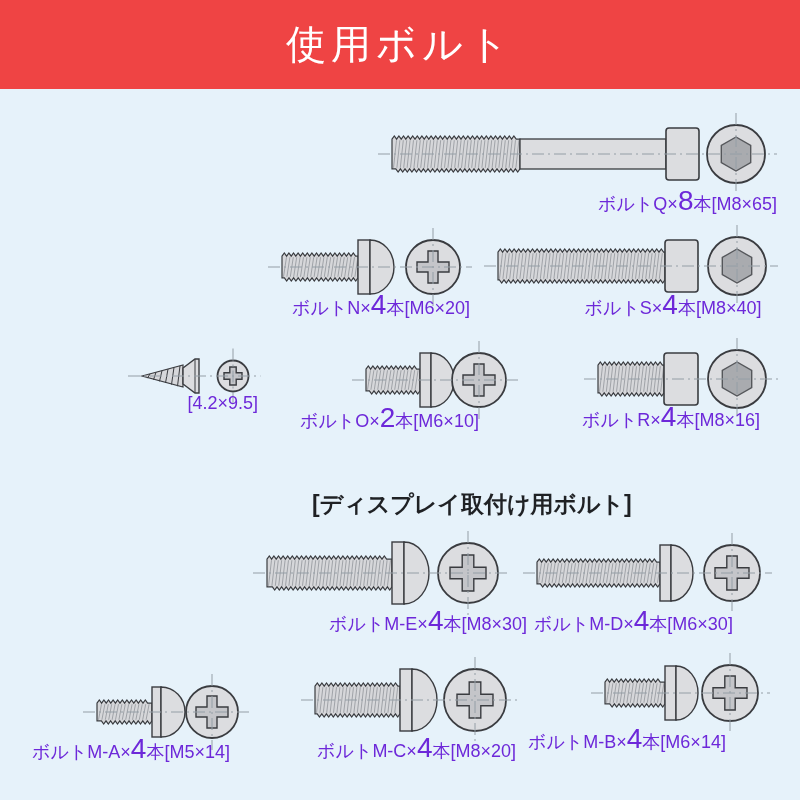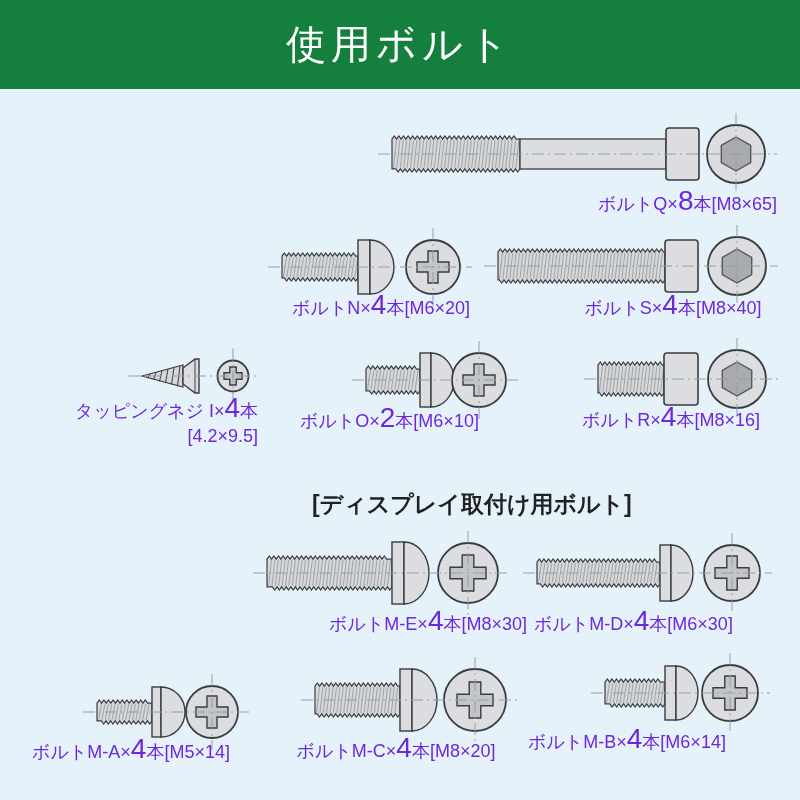"使用ボルト" .banner { background: #15803d -> #ef4444 }
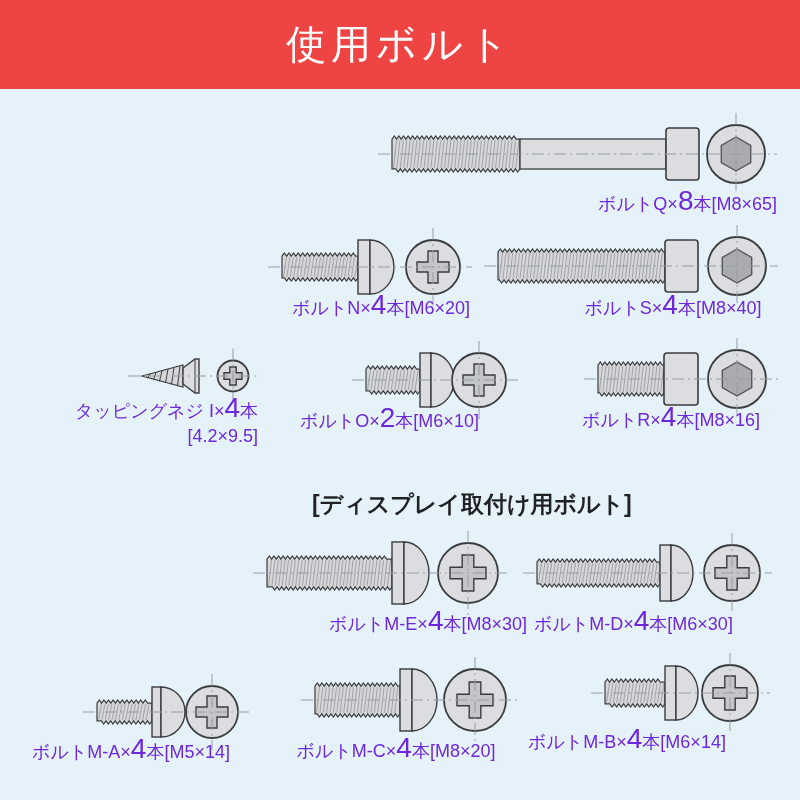"タッピングネジ I×4本" div { html: <div><span>タッピングネジ I×</span><span>4</span><span>本</span></div> -> none }
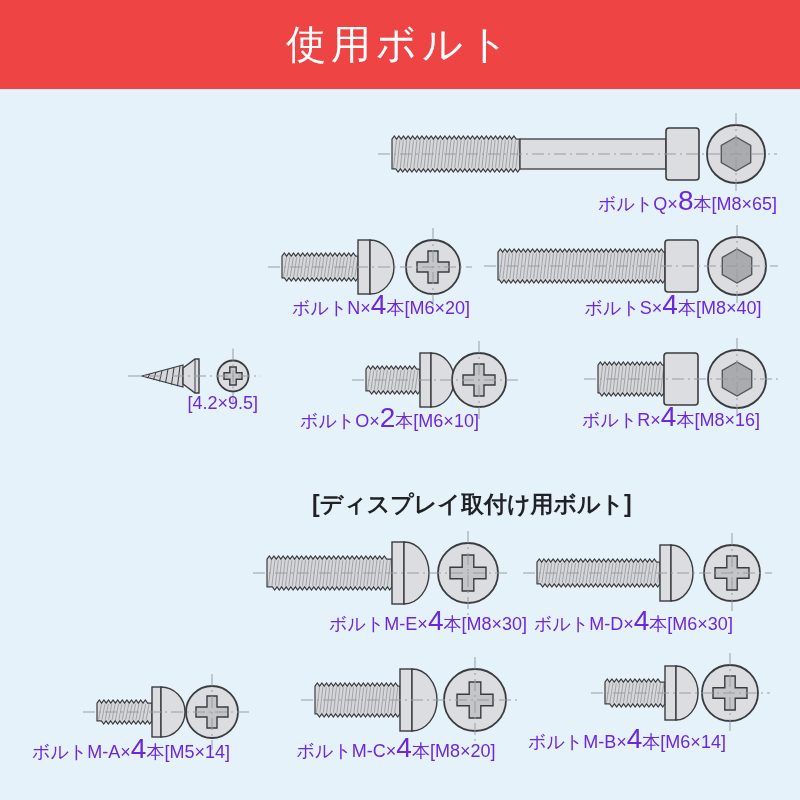"ボルトM-C×4本[M8×20]" div.label { text-align: center -> right }
